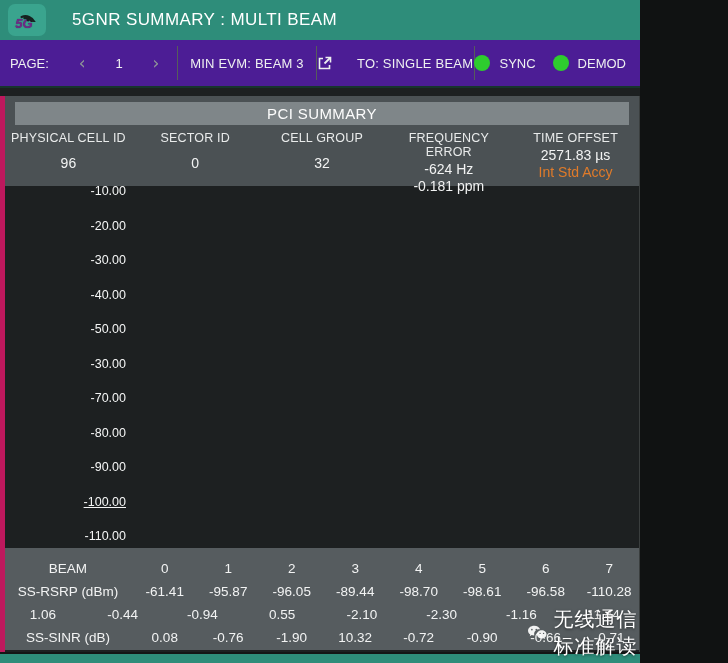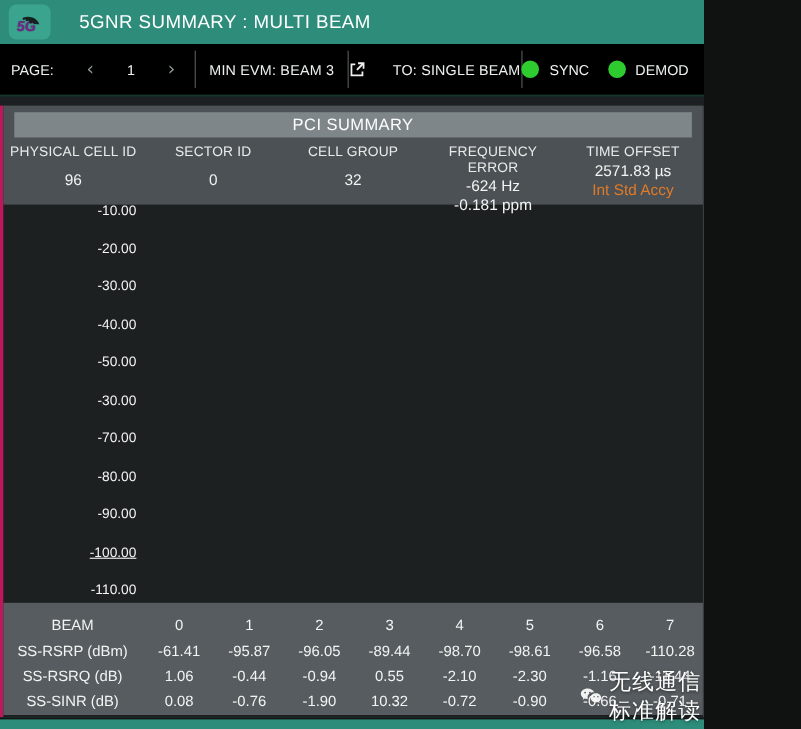"PAGE:" .toolbar { background: #000000 -> #4c1d95 }
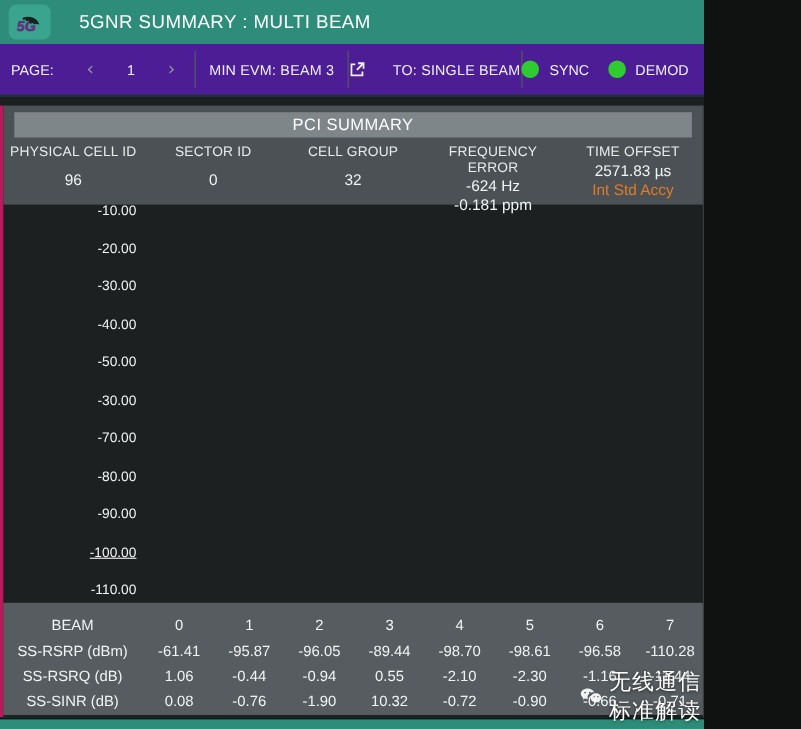"PCI SUMMARY" .content { border-left: 3px solid #be185d -> 5px solid #be185d }
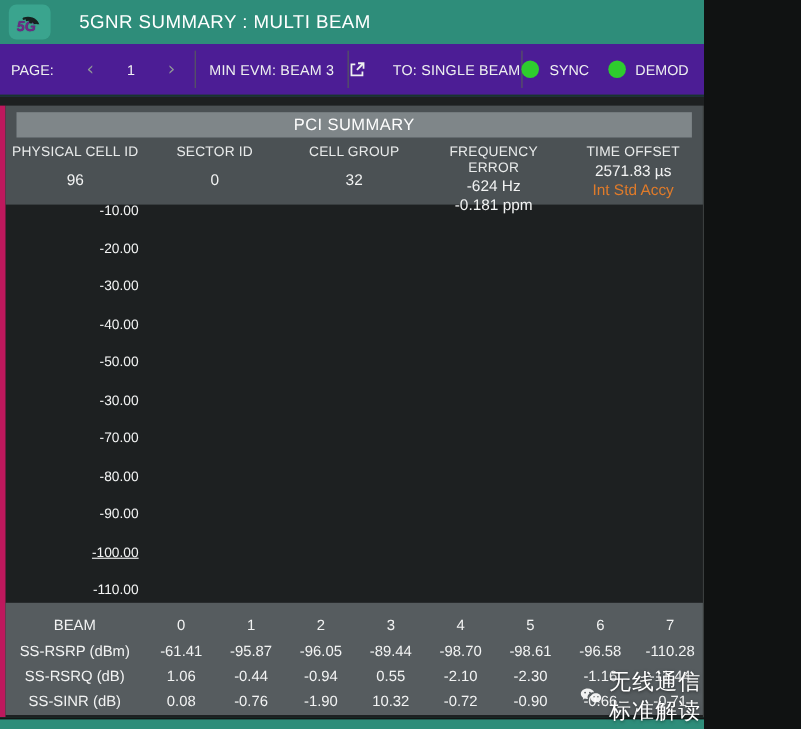"SS-RSRQ (dB)" div.tlabel { html: <div>SS-RSRQ (dB)</div> -> none }
